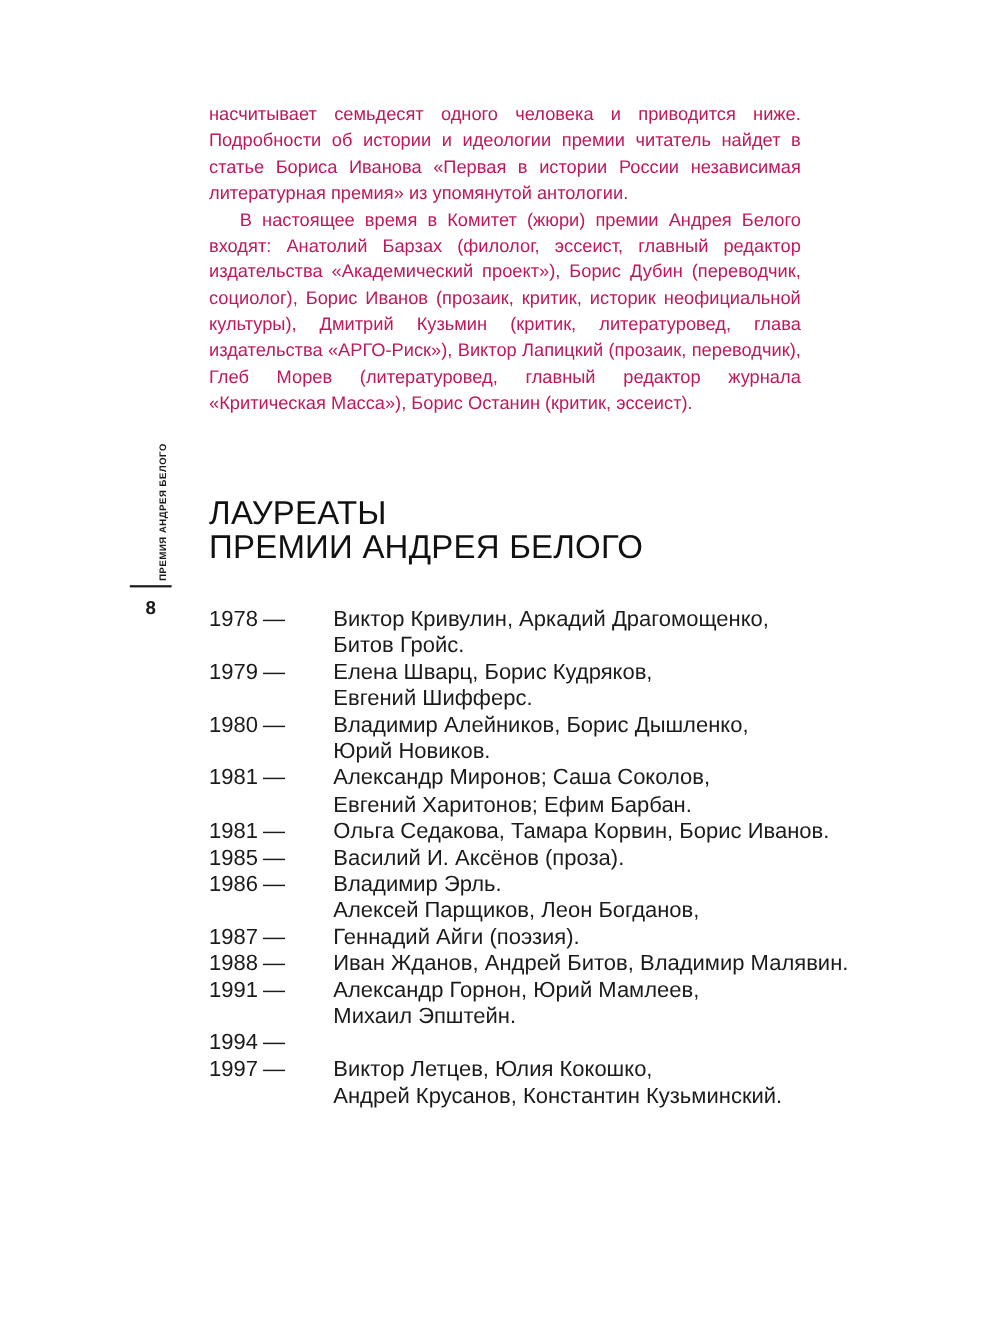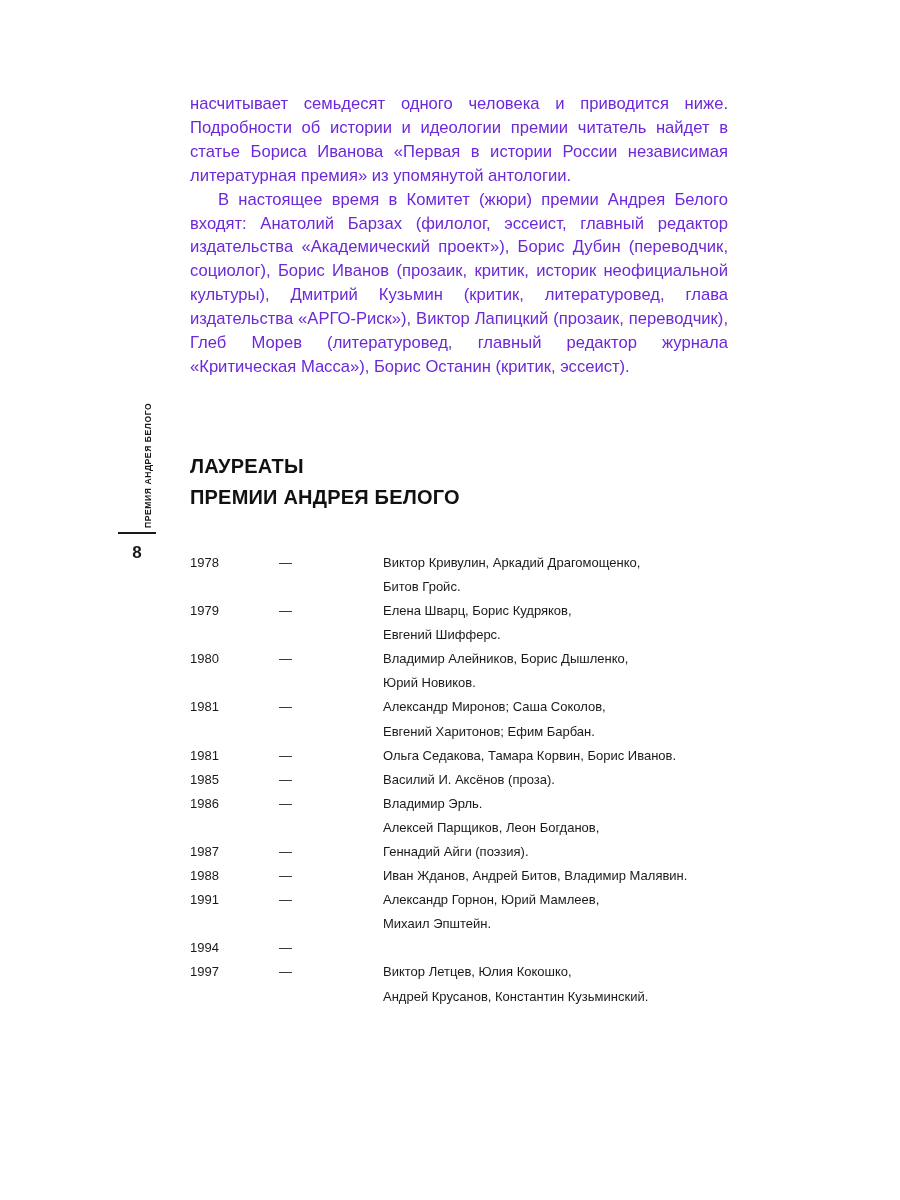"насчитывает семьдесят одного человека и" .body-par { color: #6d28d9 -> #be185d }
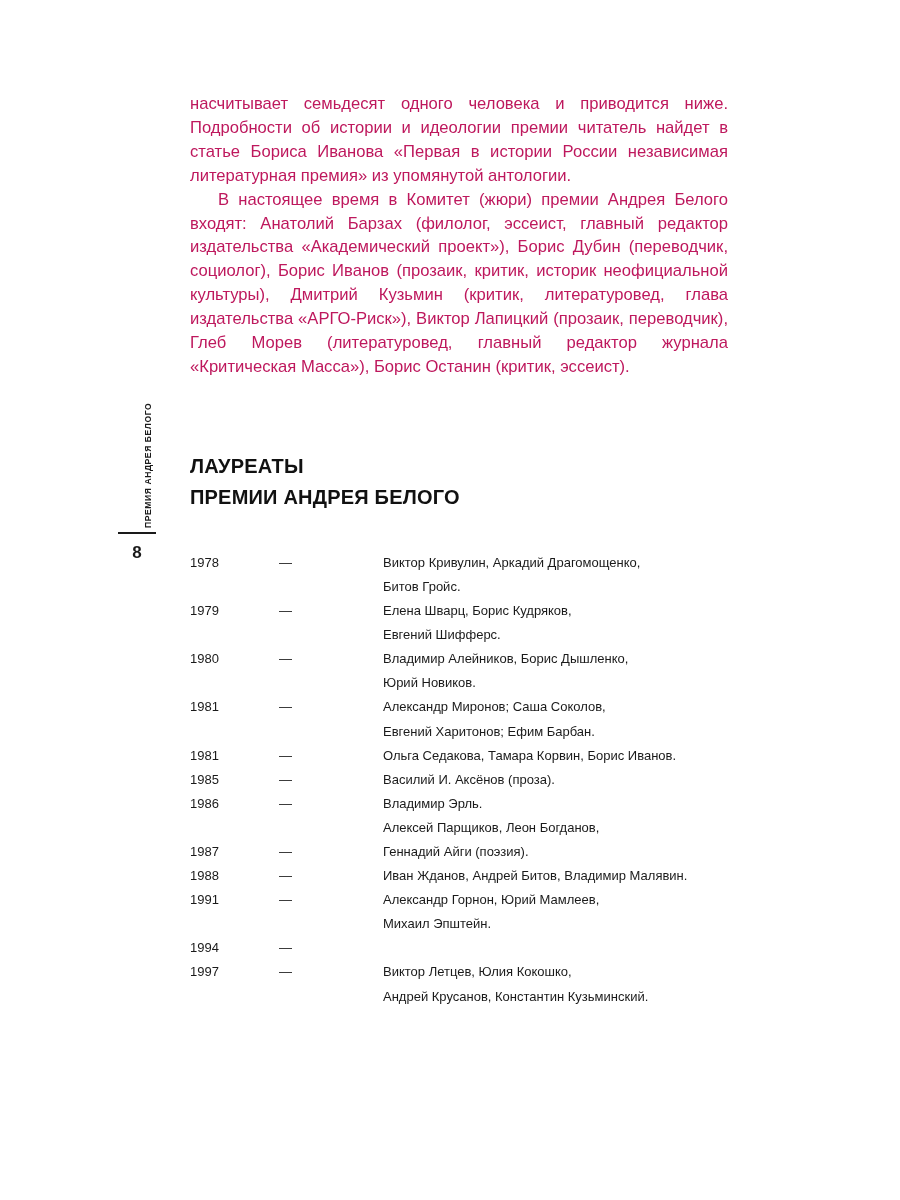"ЛАУРЕАТЫ" .section-heading { font-size: 20px -> 30px; font-weight: 700 -> 400 }
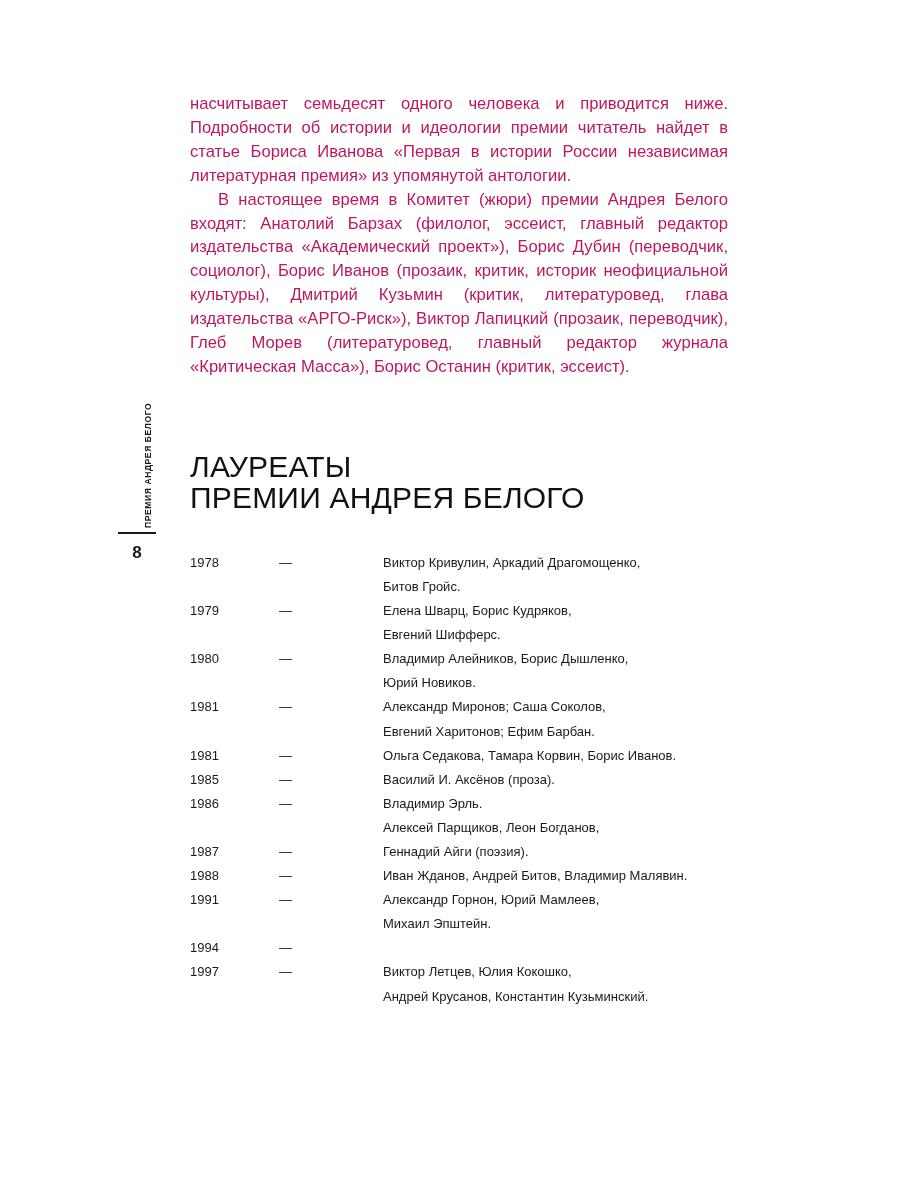"1978" .laureate-row { font-size: 13px -> 20px; gap: 40px -> none }
